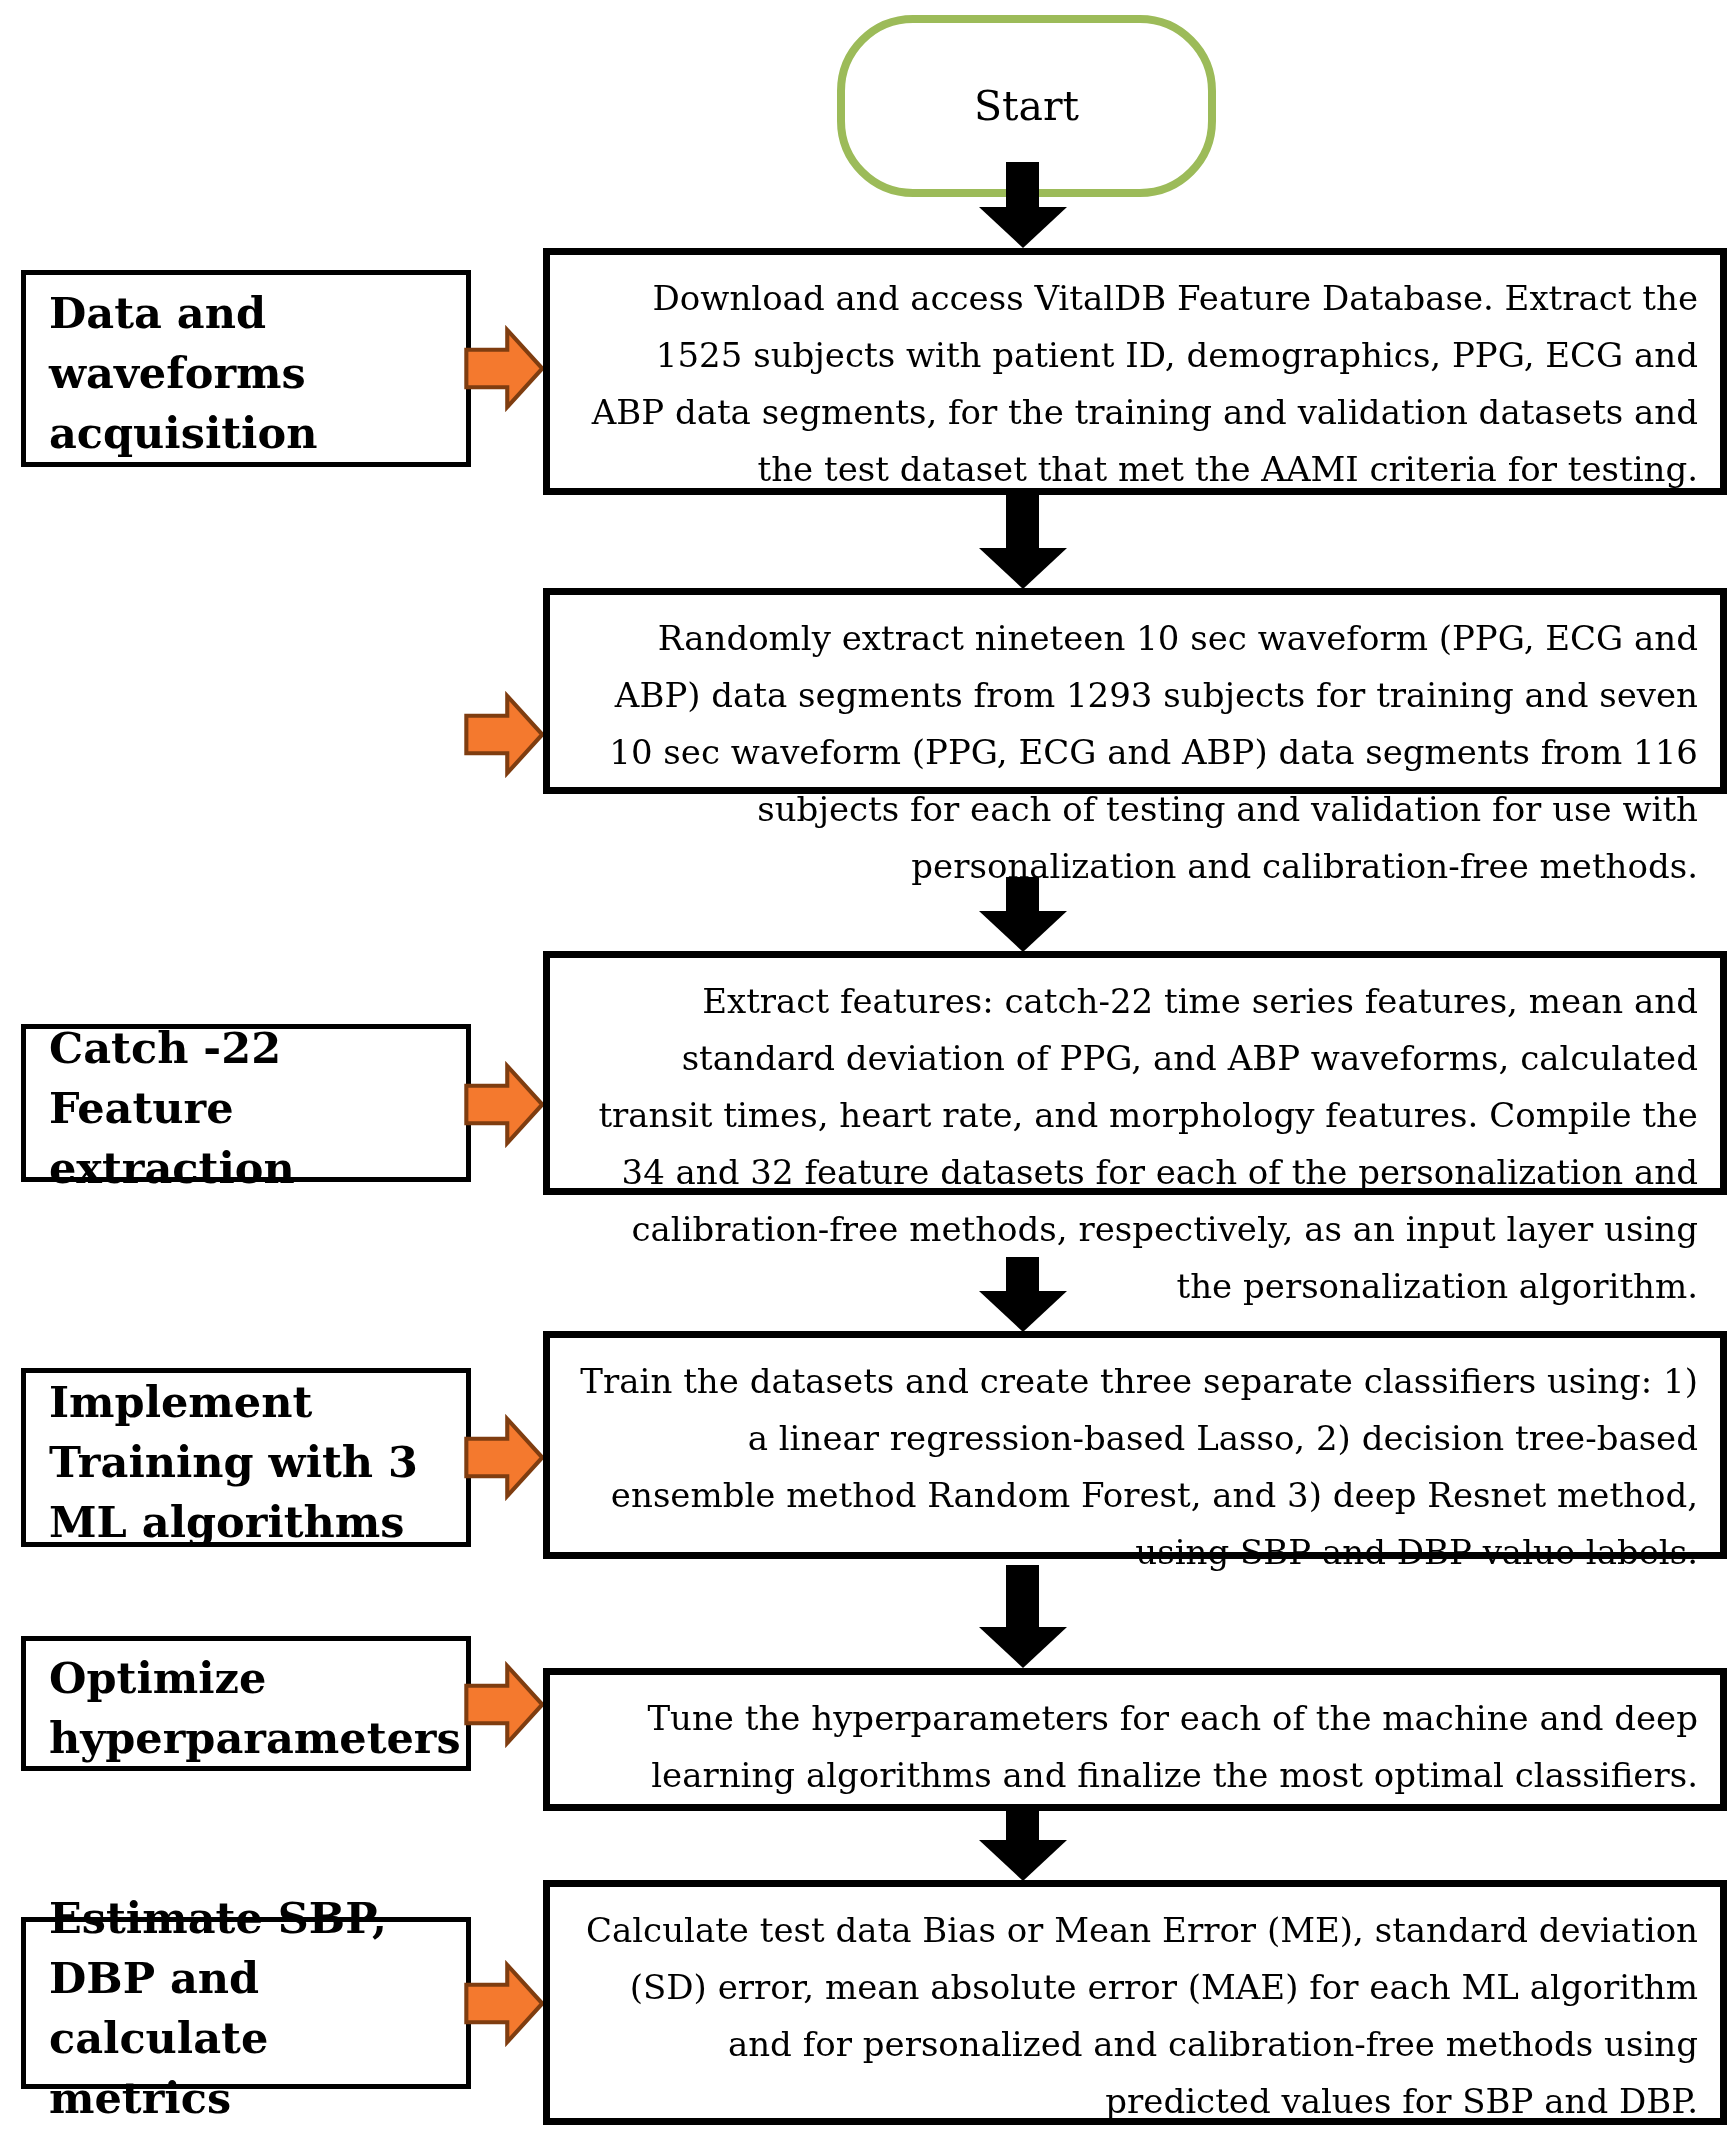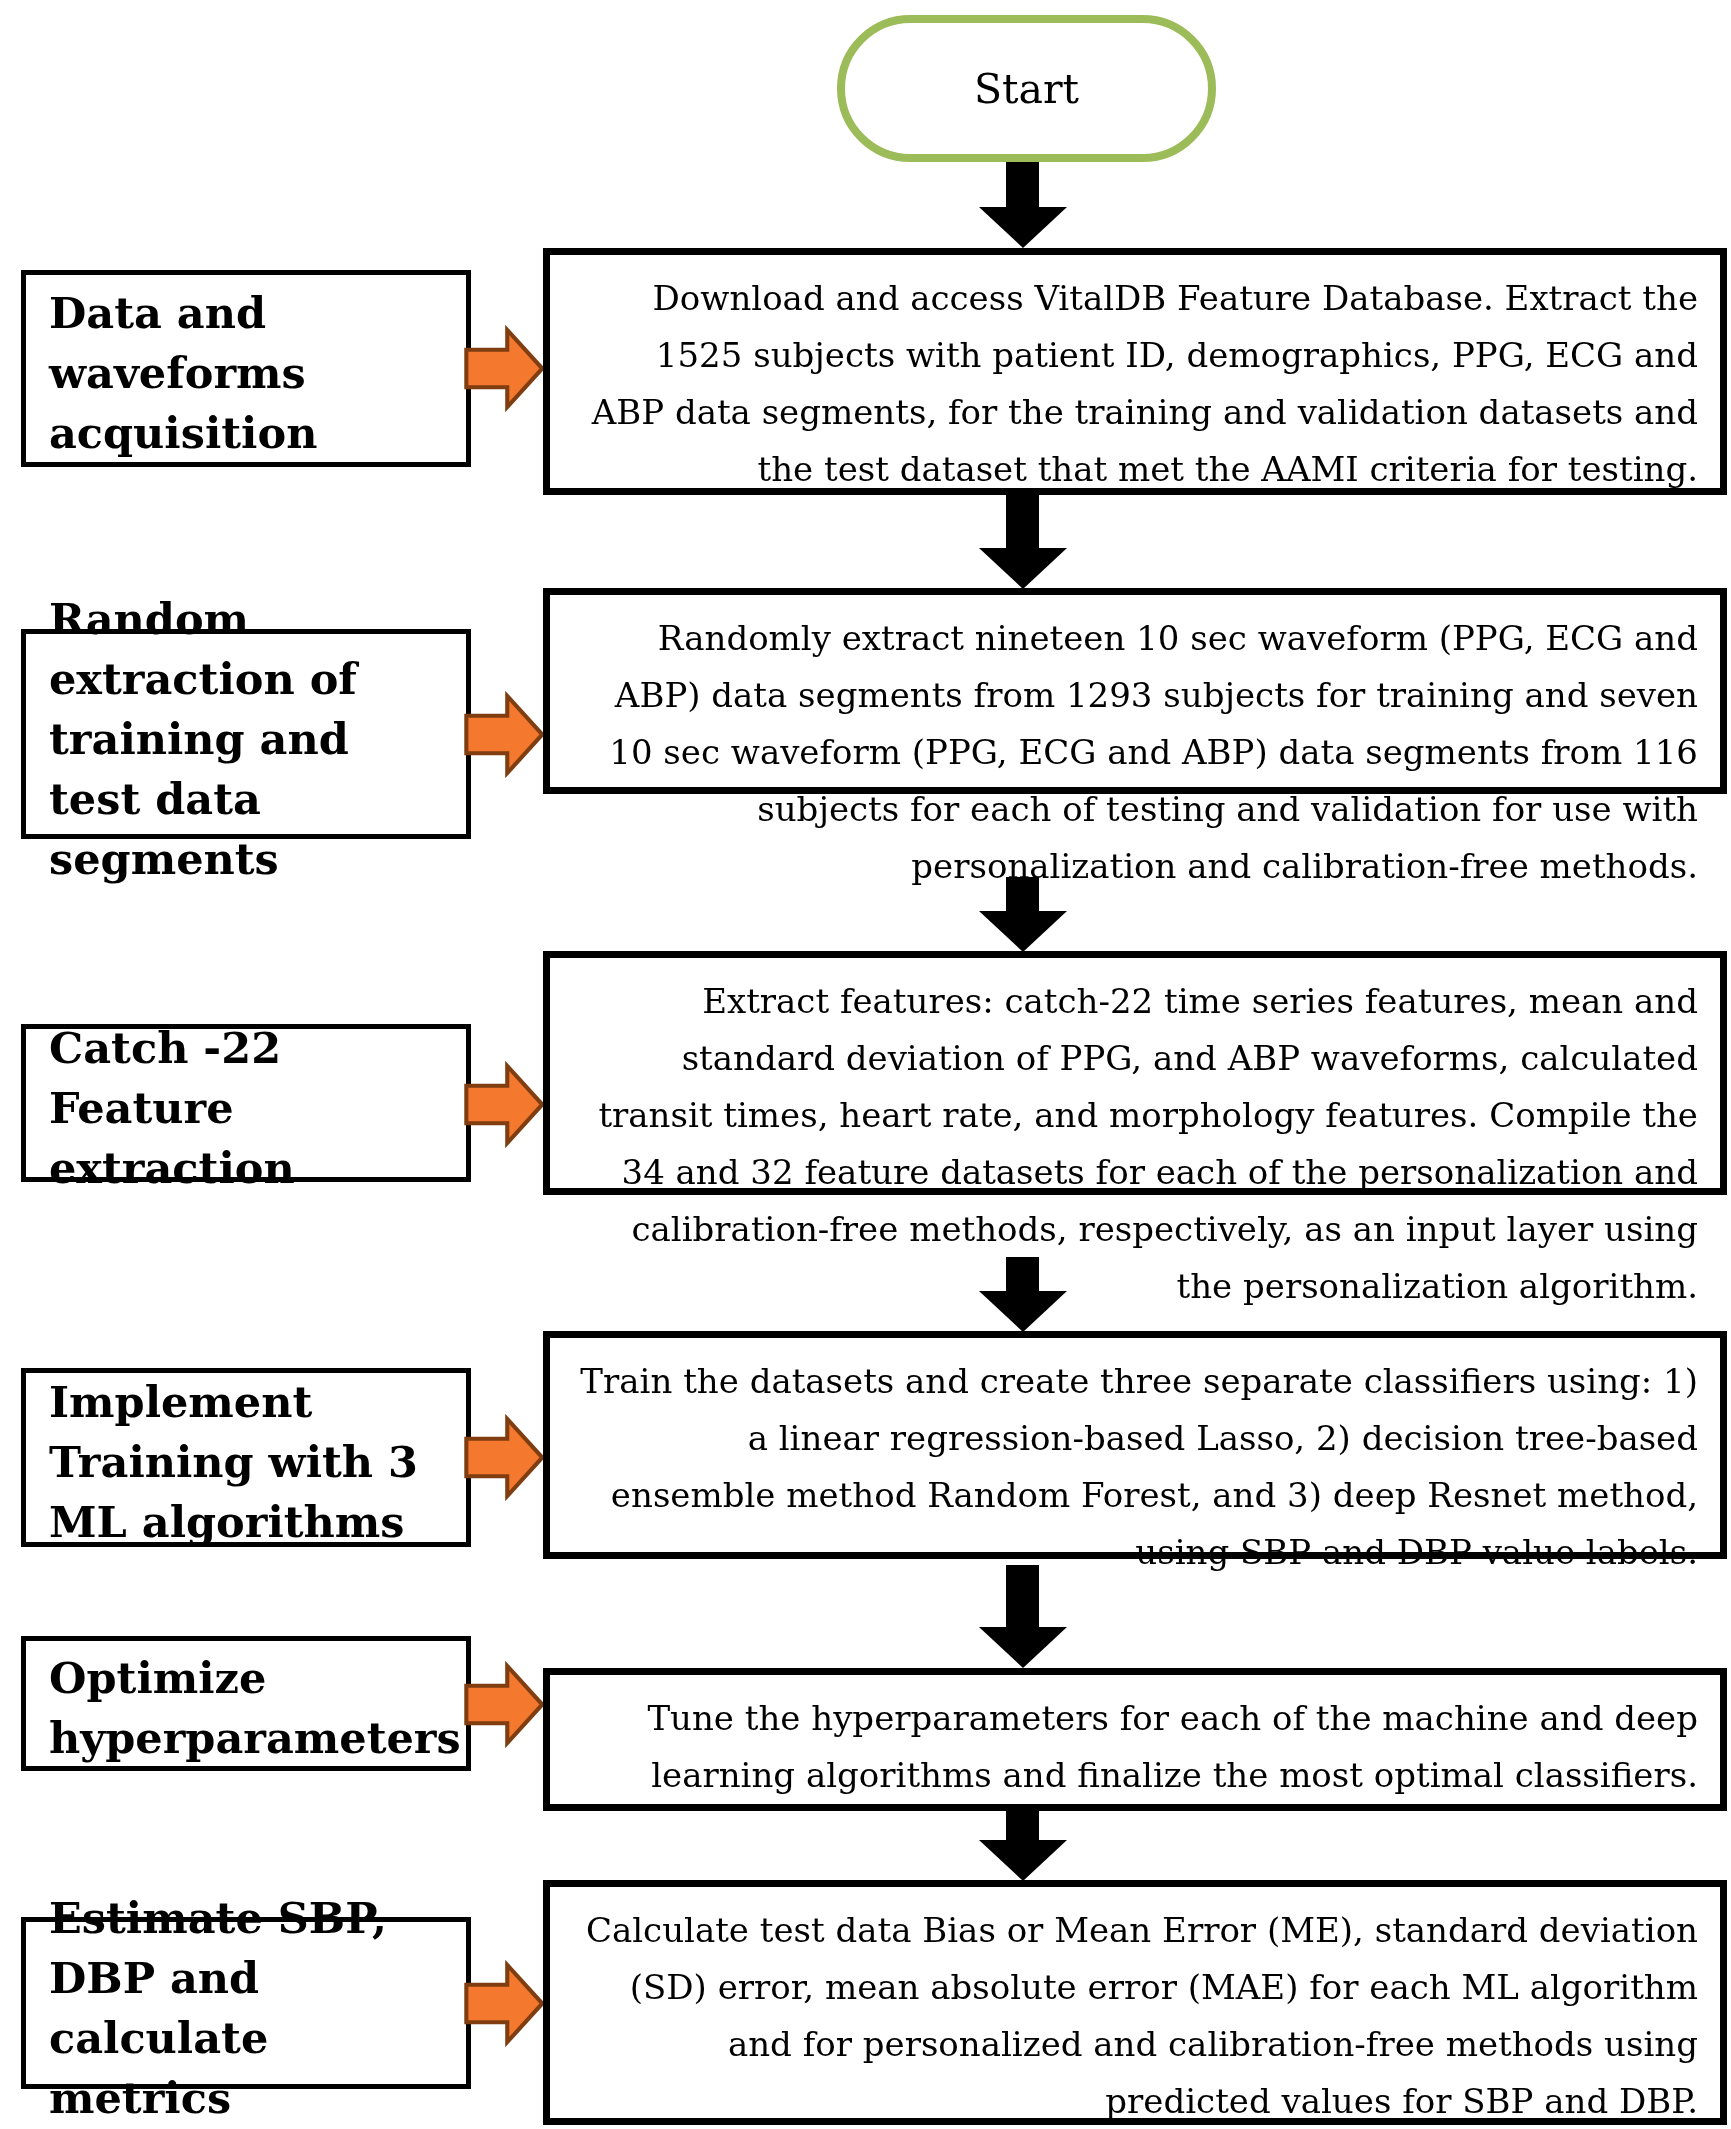"Start" .start { height: 147px -> 182px }
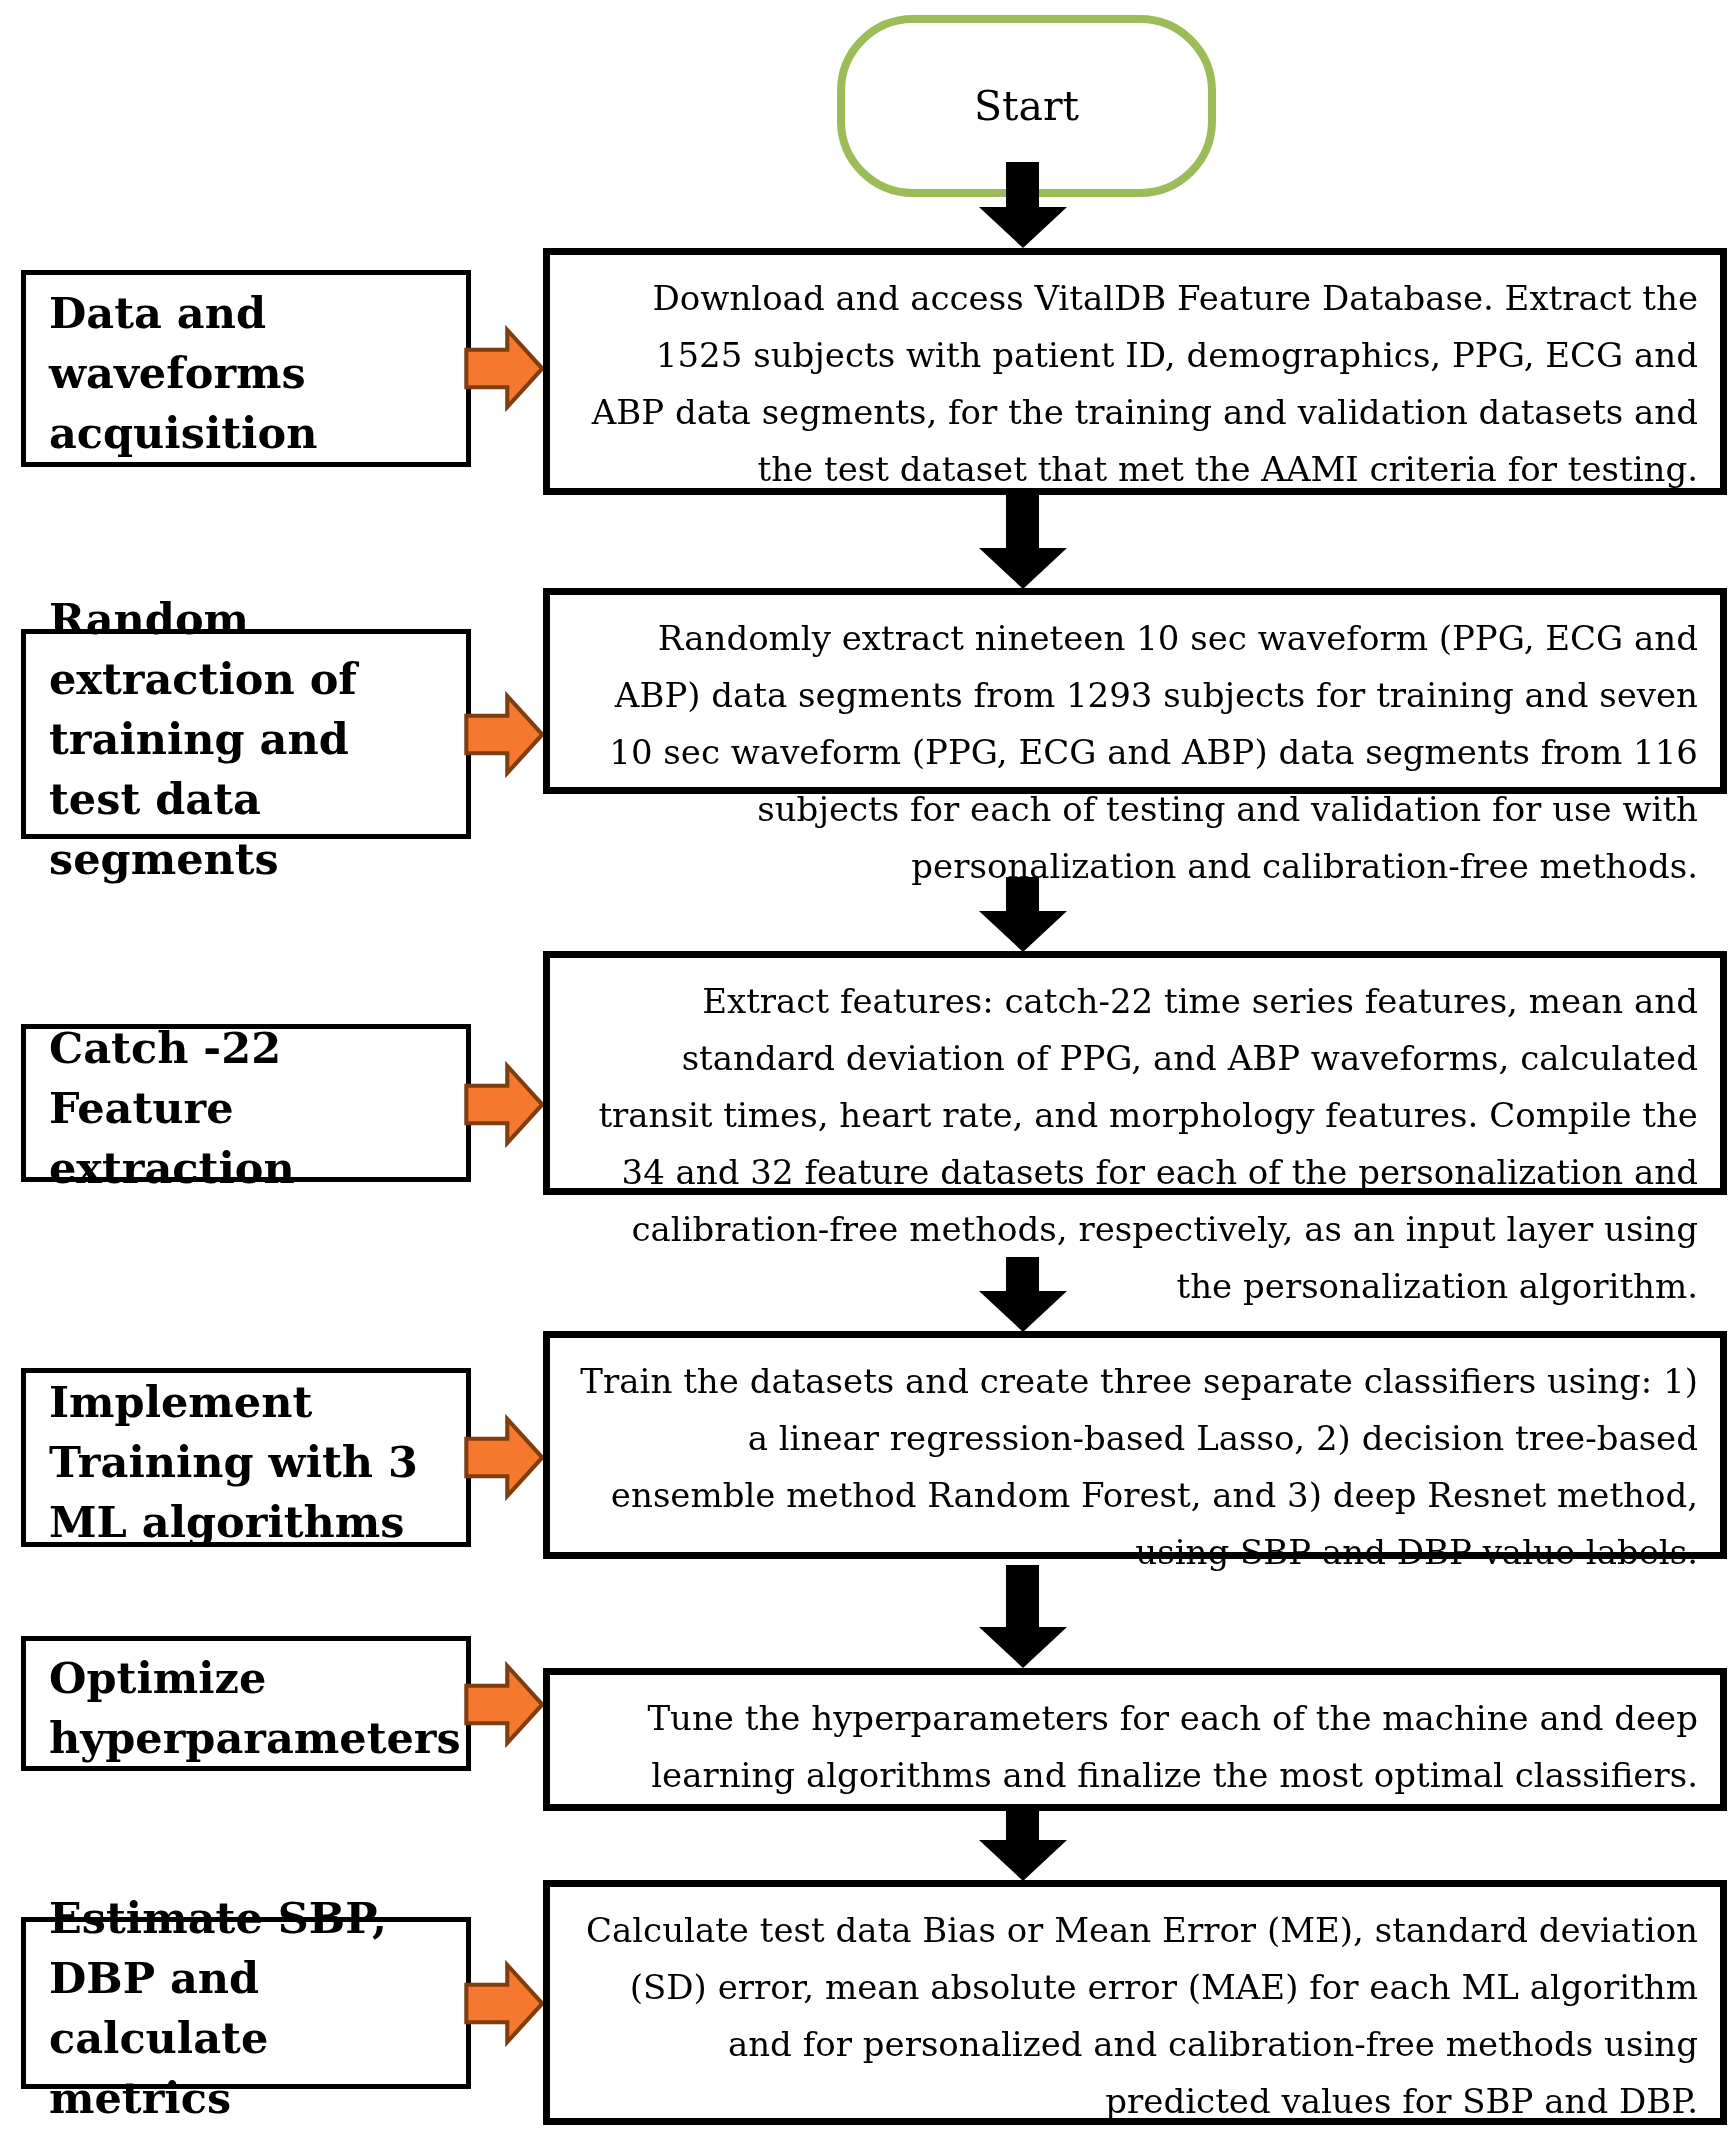"Random extraction of training and" div.lbox { html: <div> <span>Random extraction of training and test data segments</span> </div> -> none }
